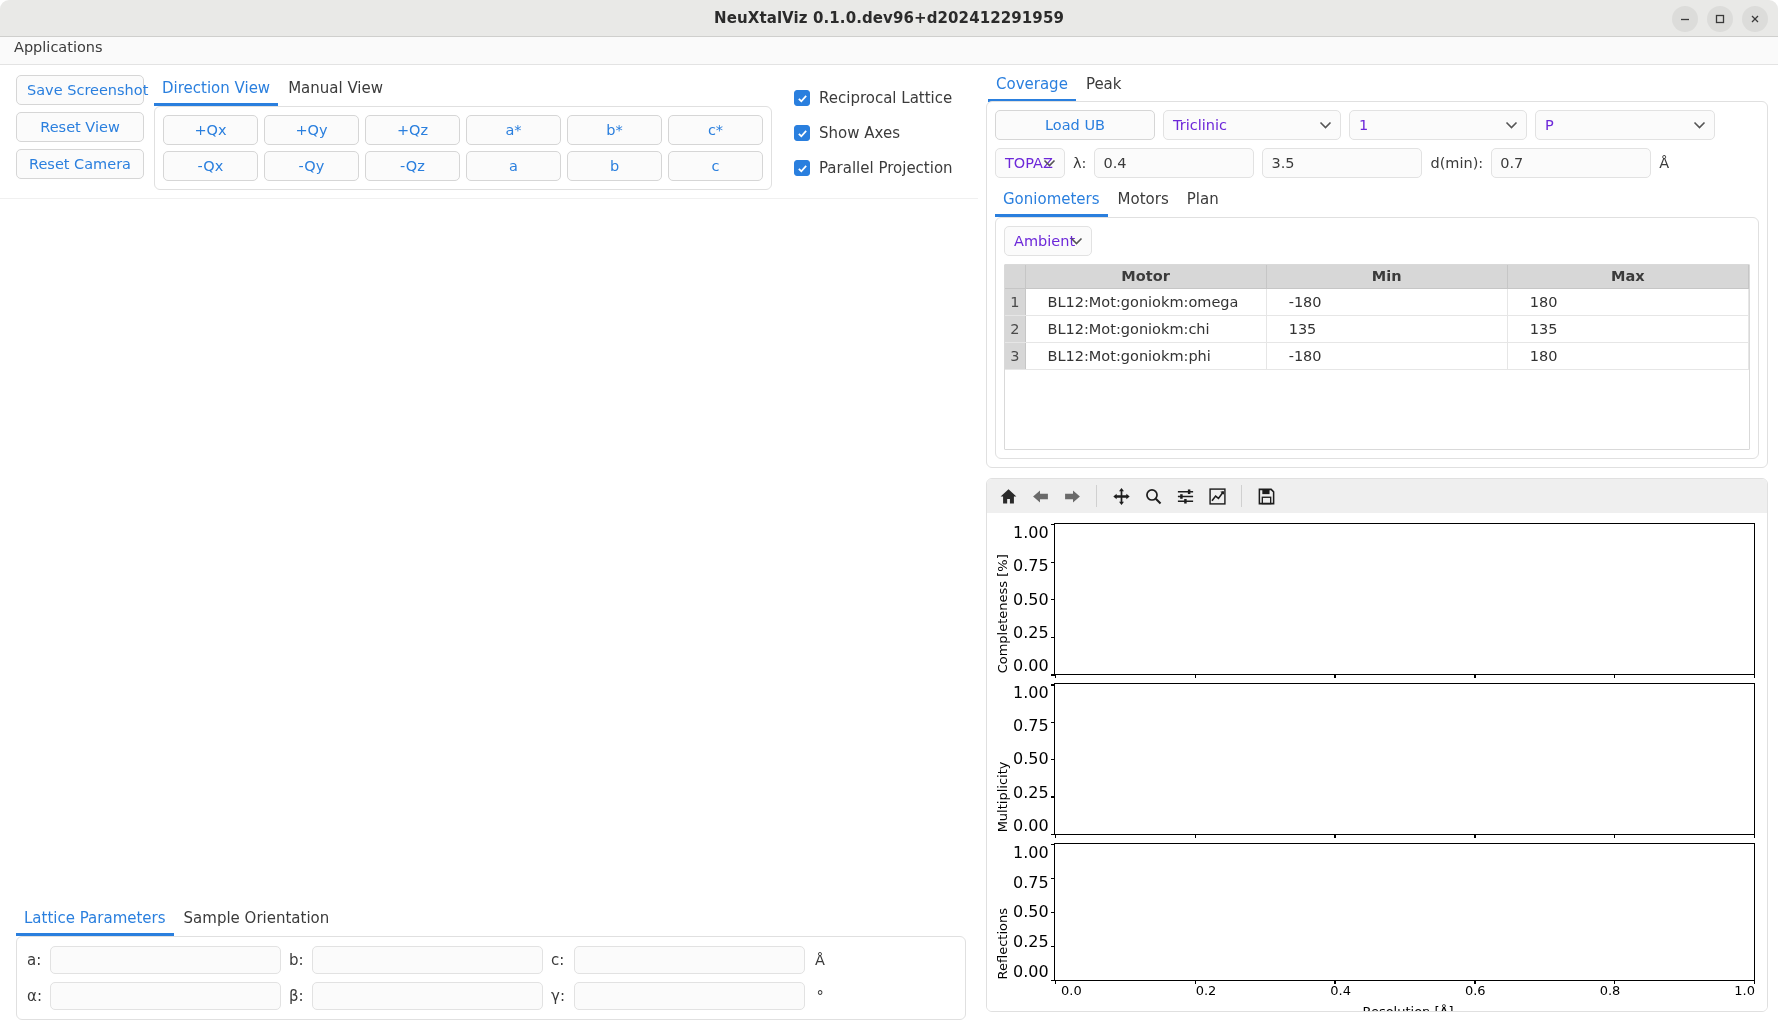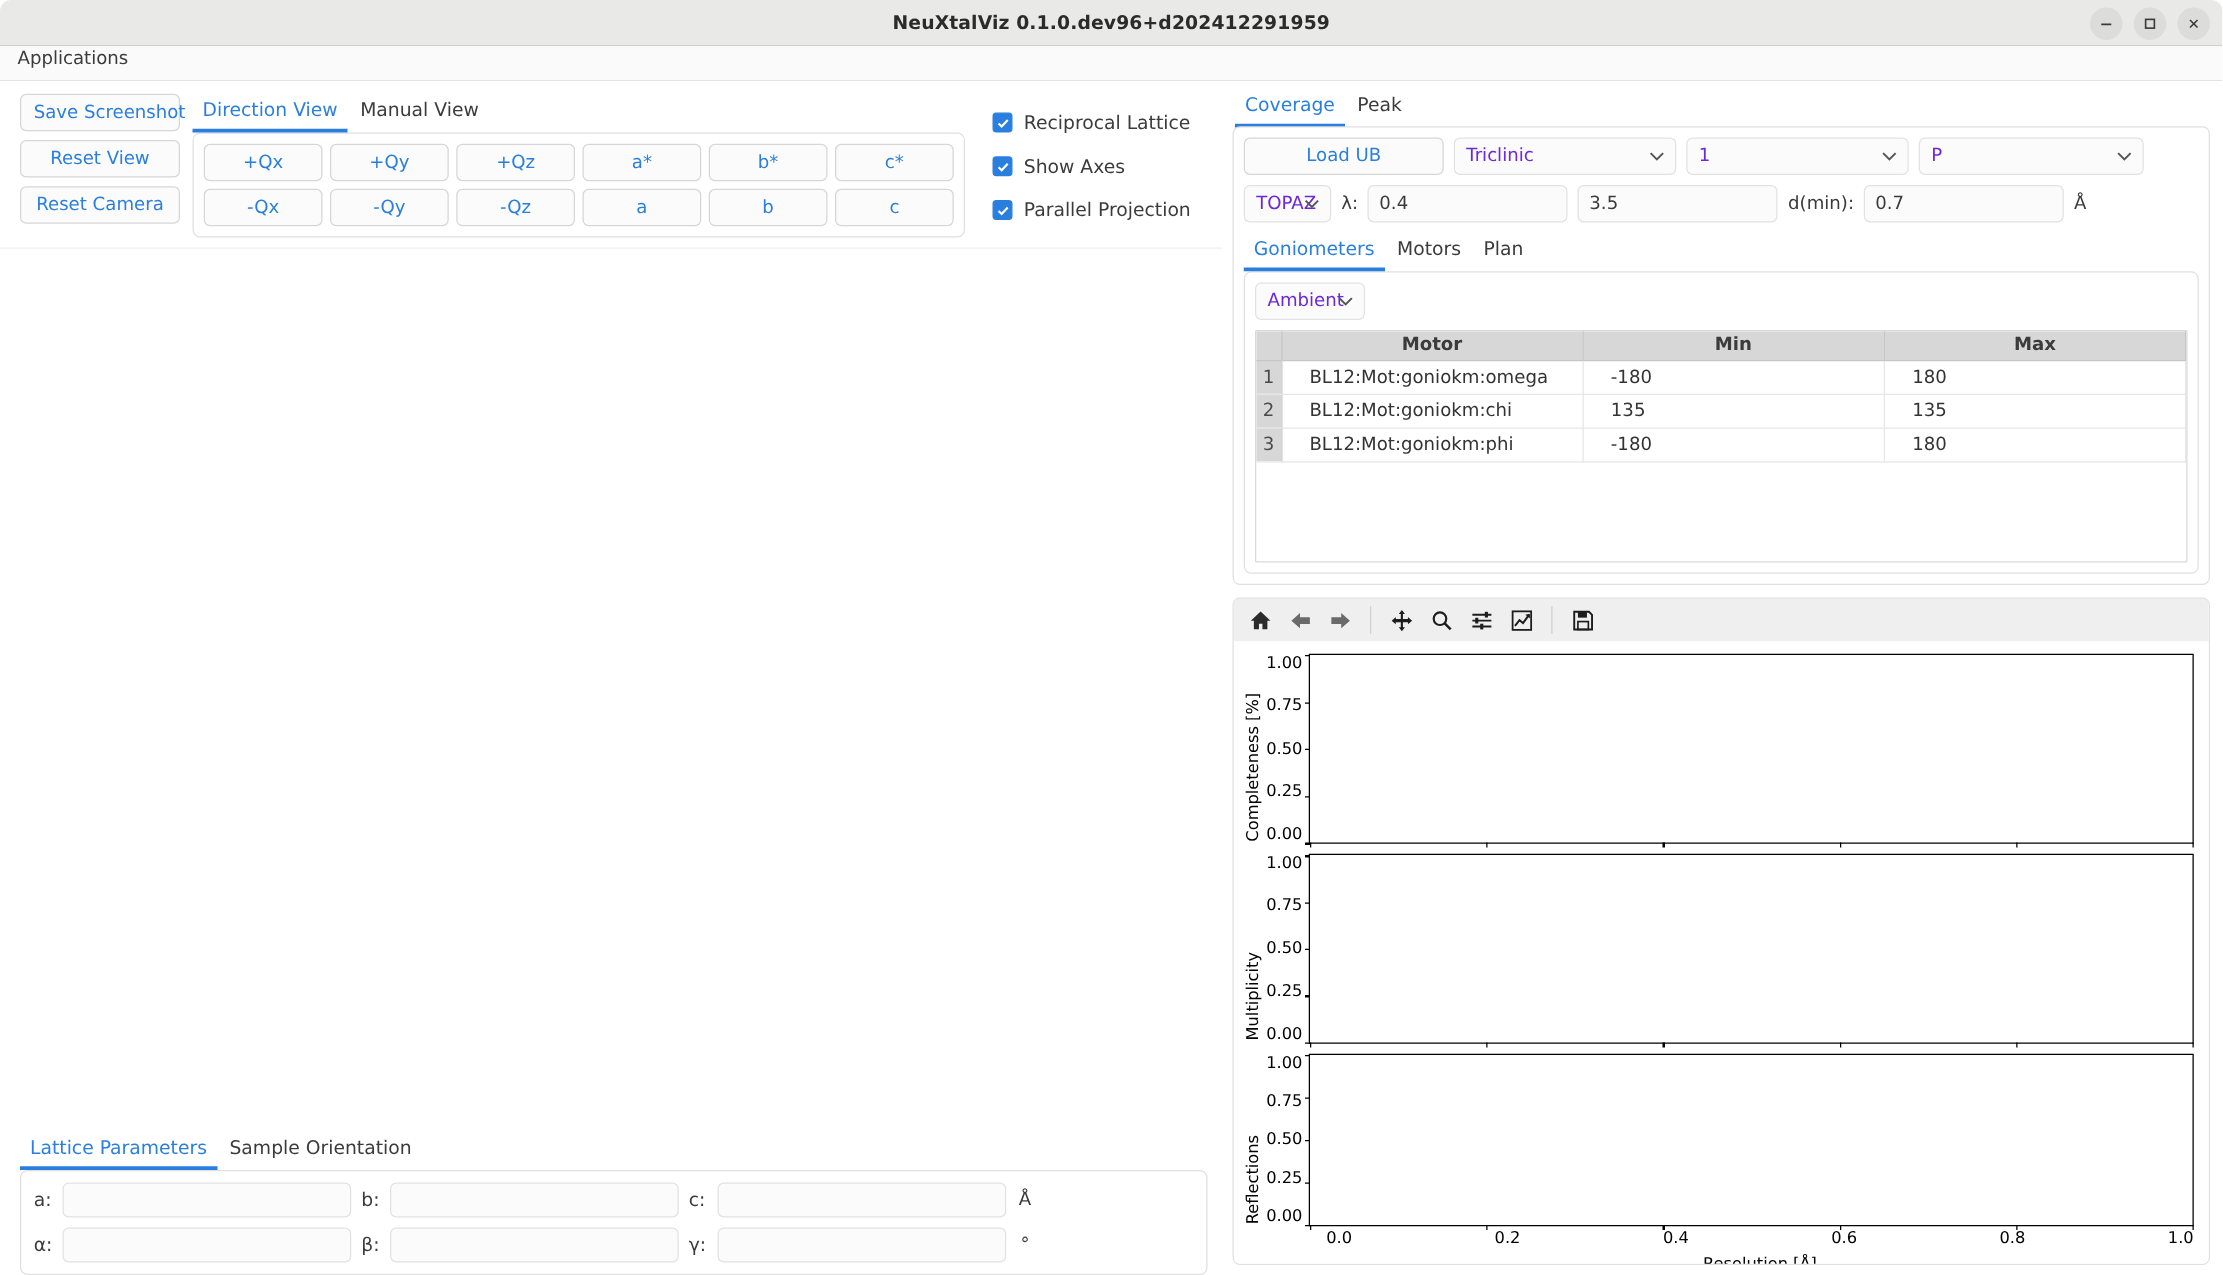"1.00" .tickcol { font-size: 13px -> 16px }
